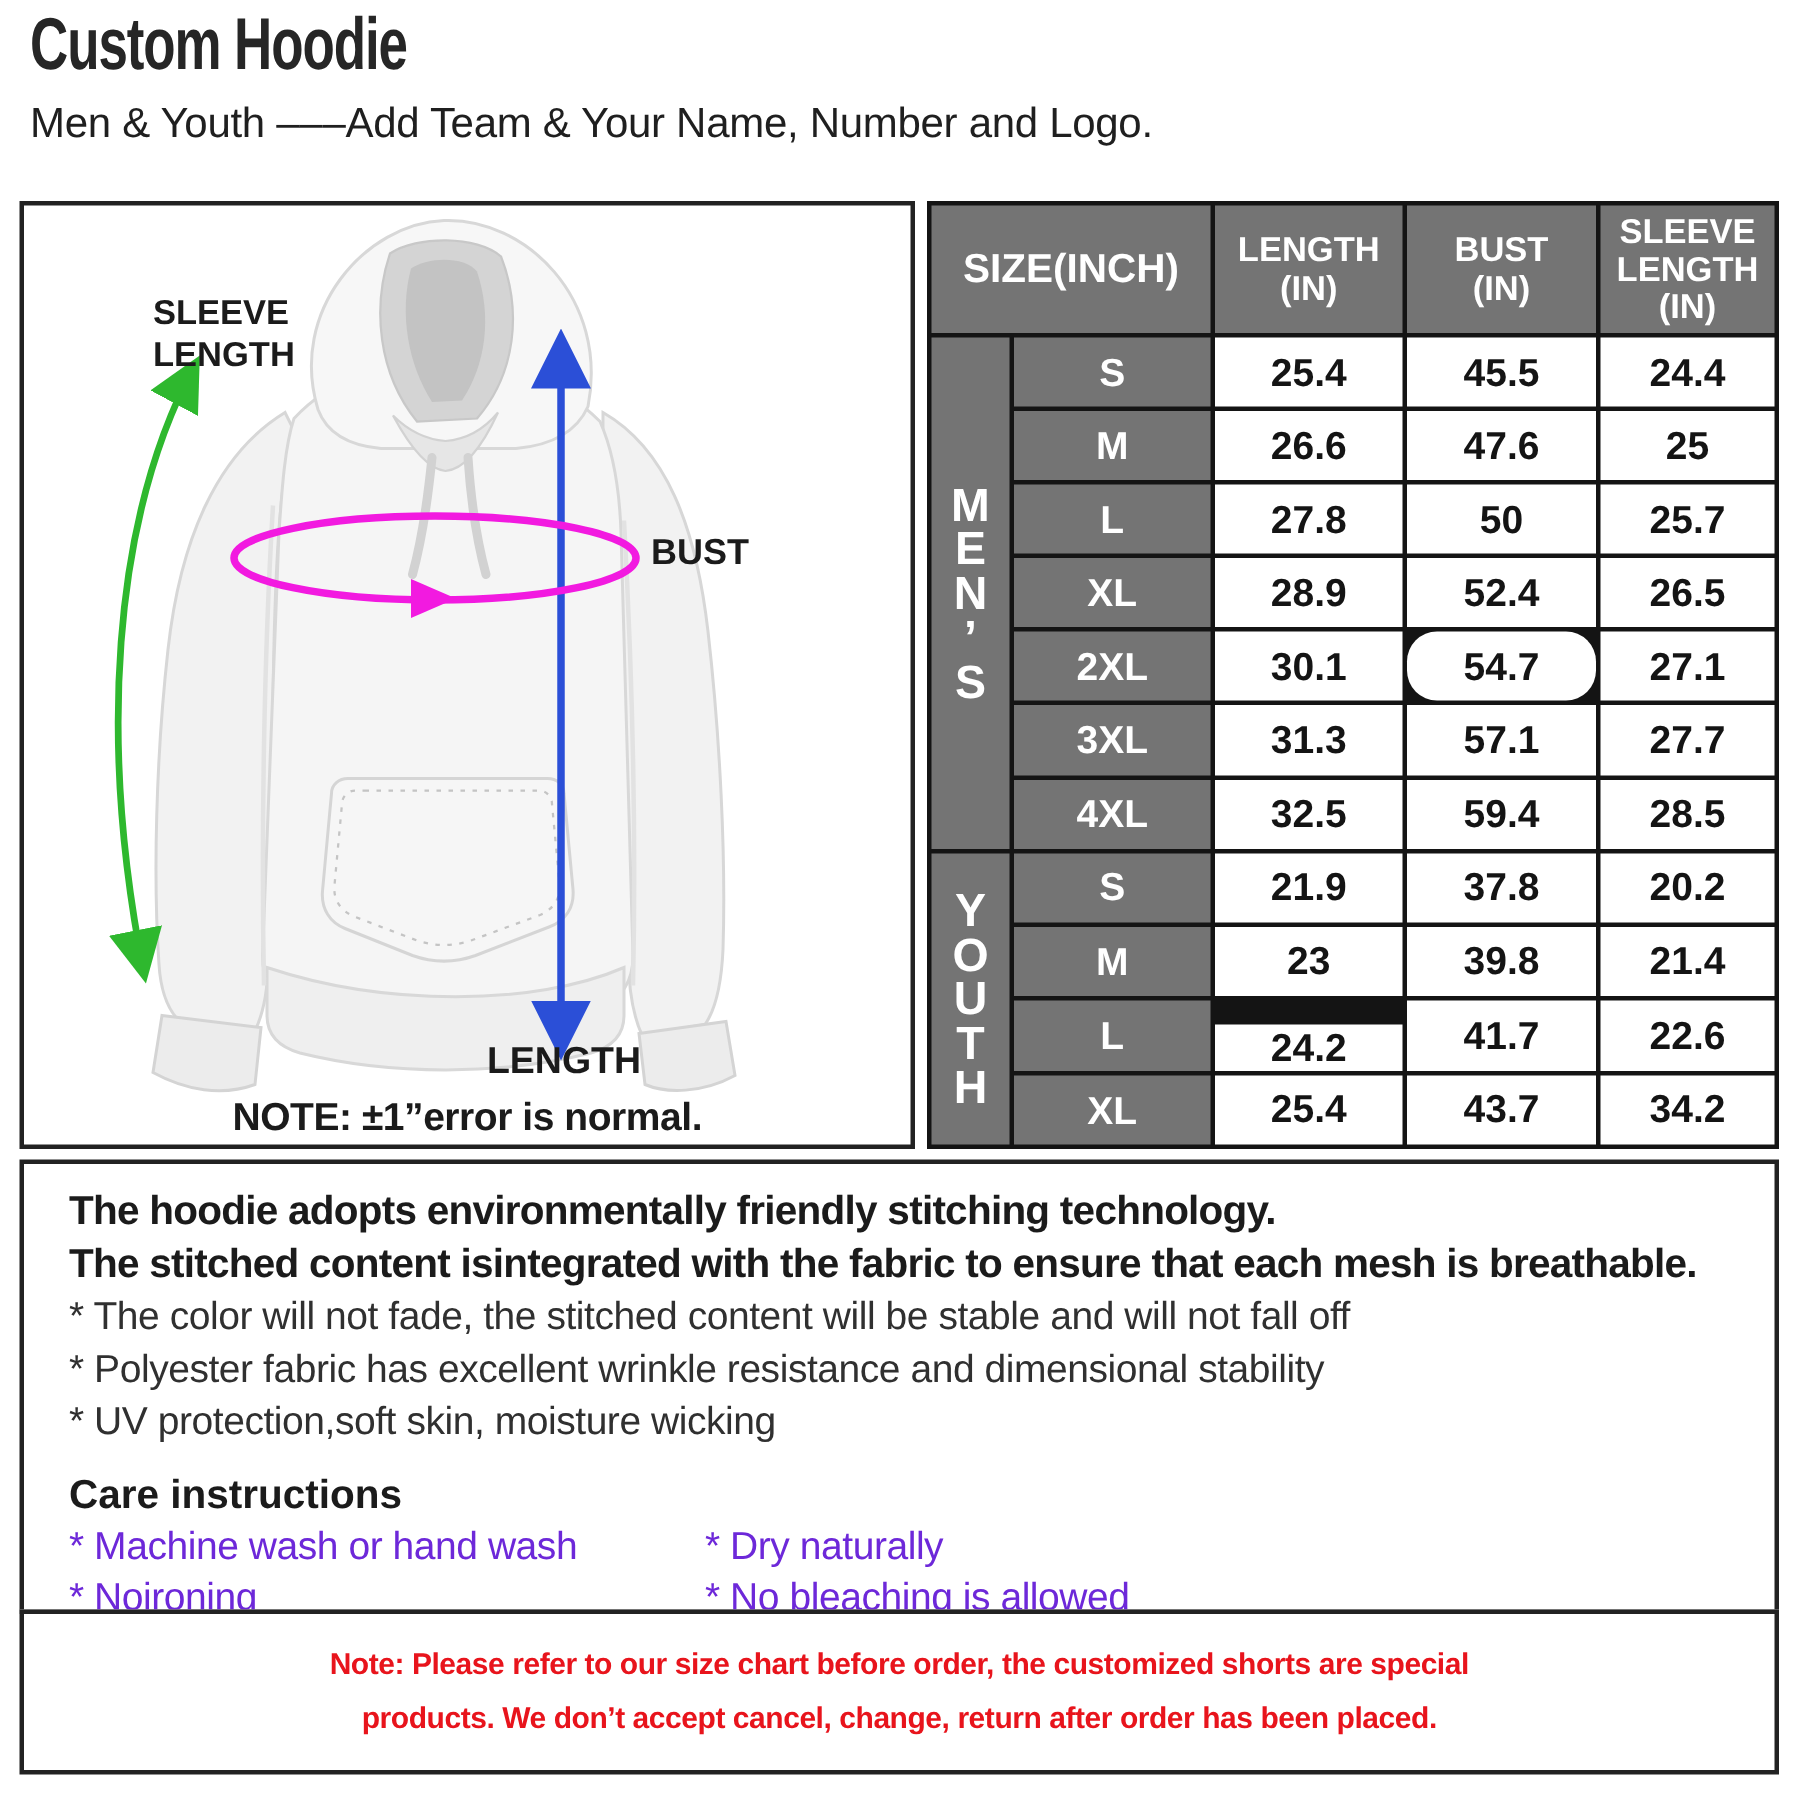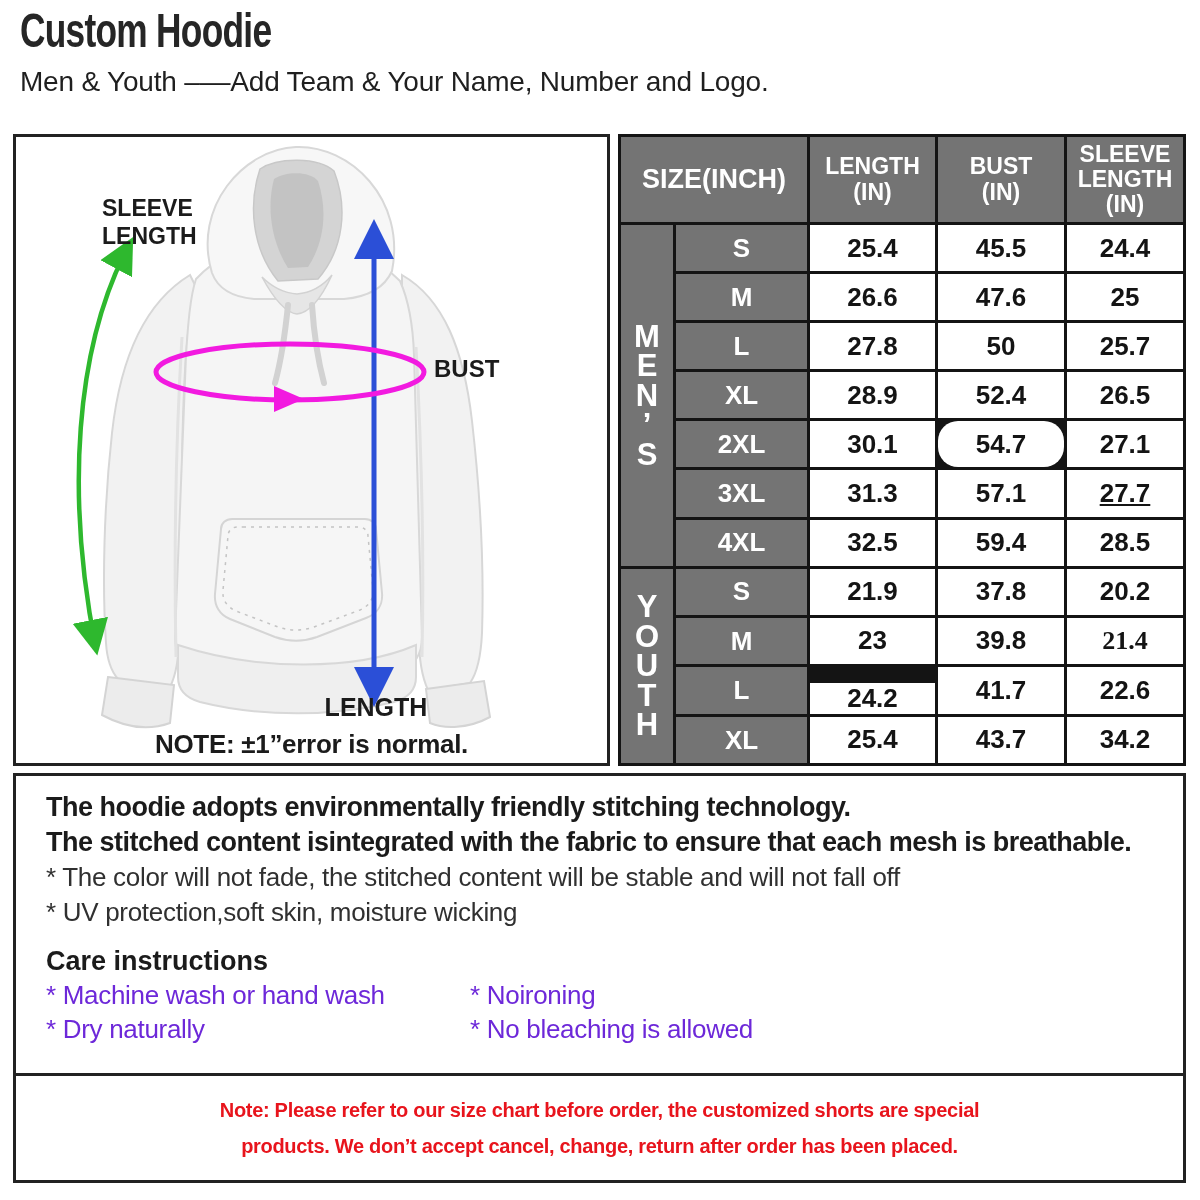"27.7" div.cell { text-decoration: underline -> none }
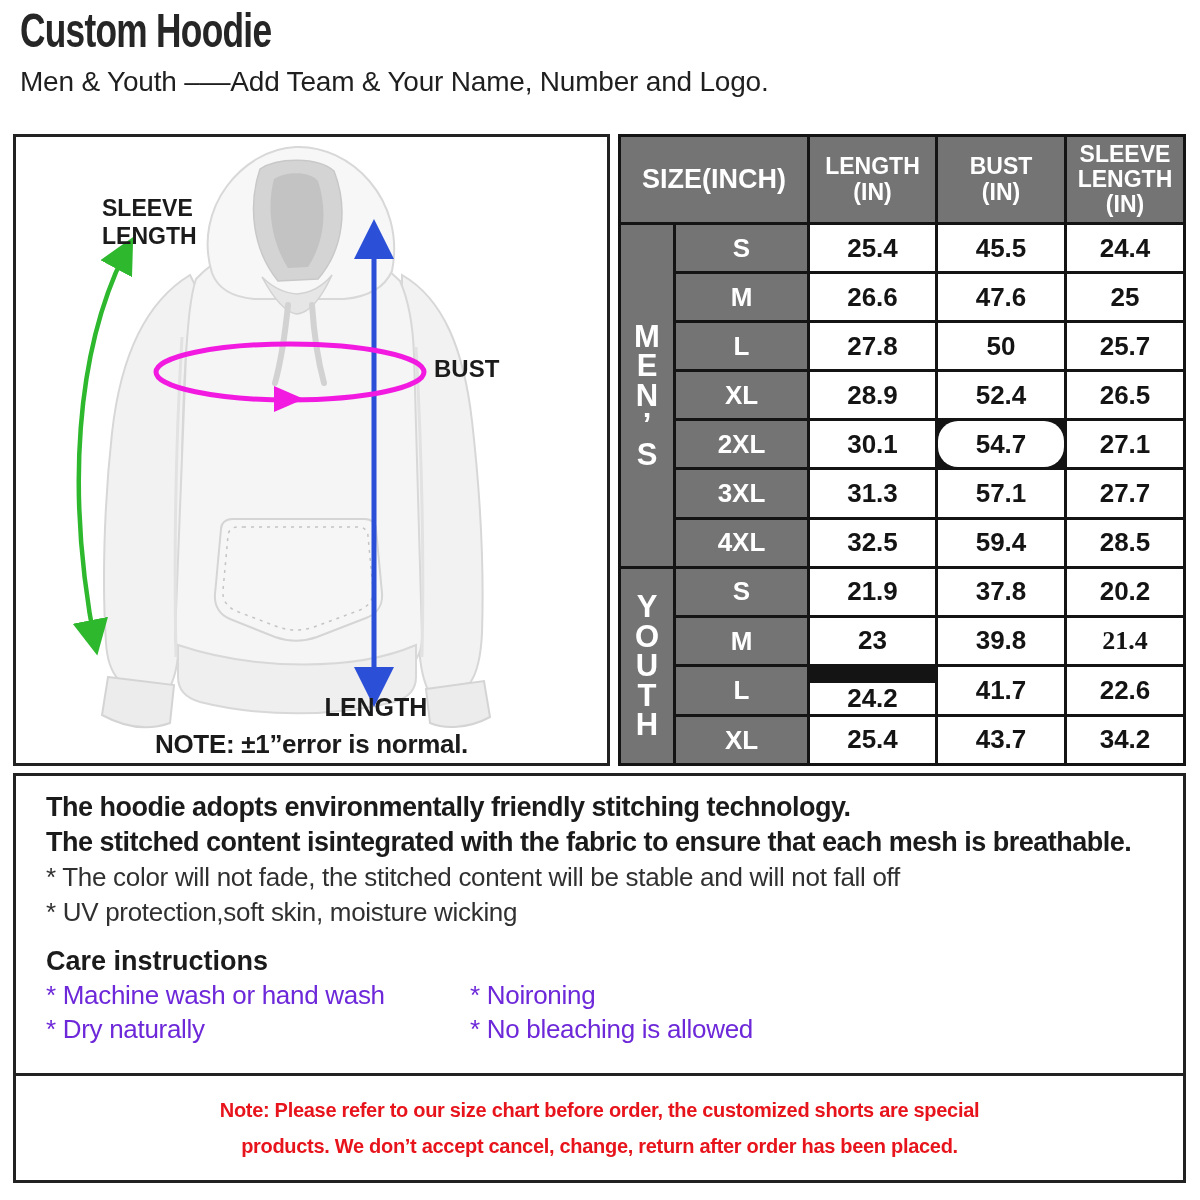"21.4" div.cell { font-family: Liberation Serif, serif -> none }
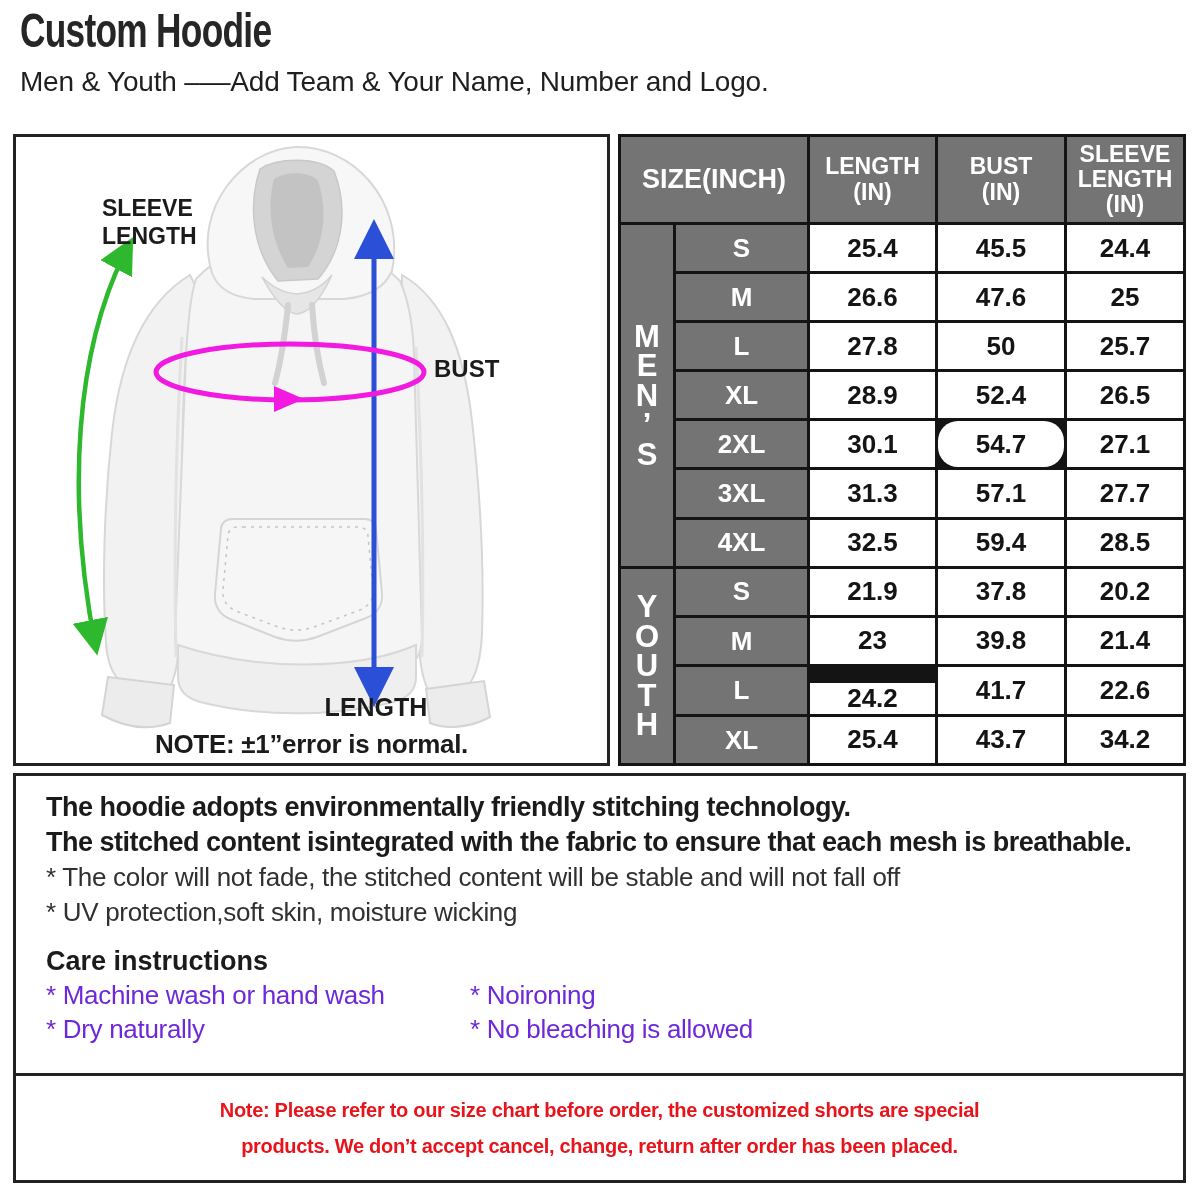"* Polyester fabric has excellent" div.desc-line { html: none -> <div>* Polyester fabric has excellent wrinkle resistance and dimensional stability</div> }
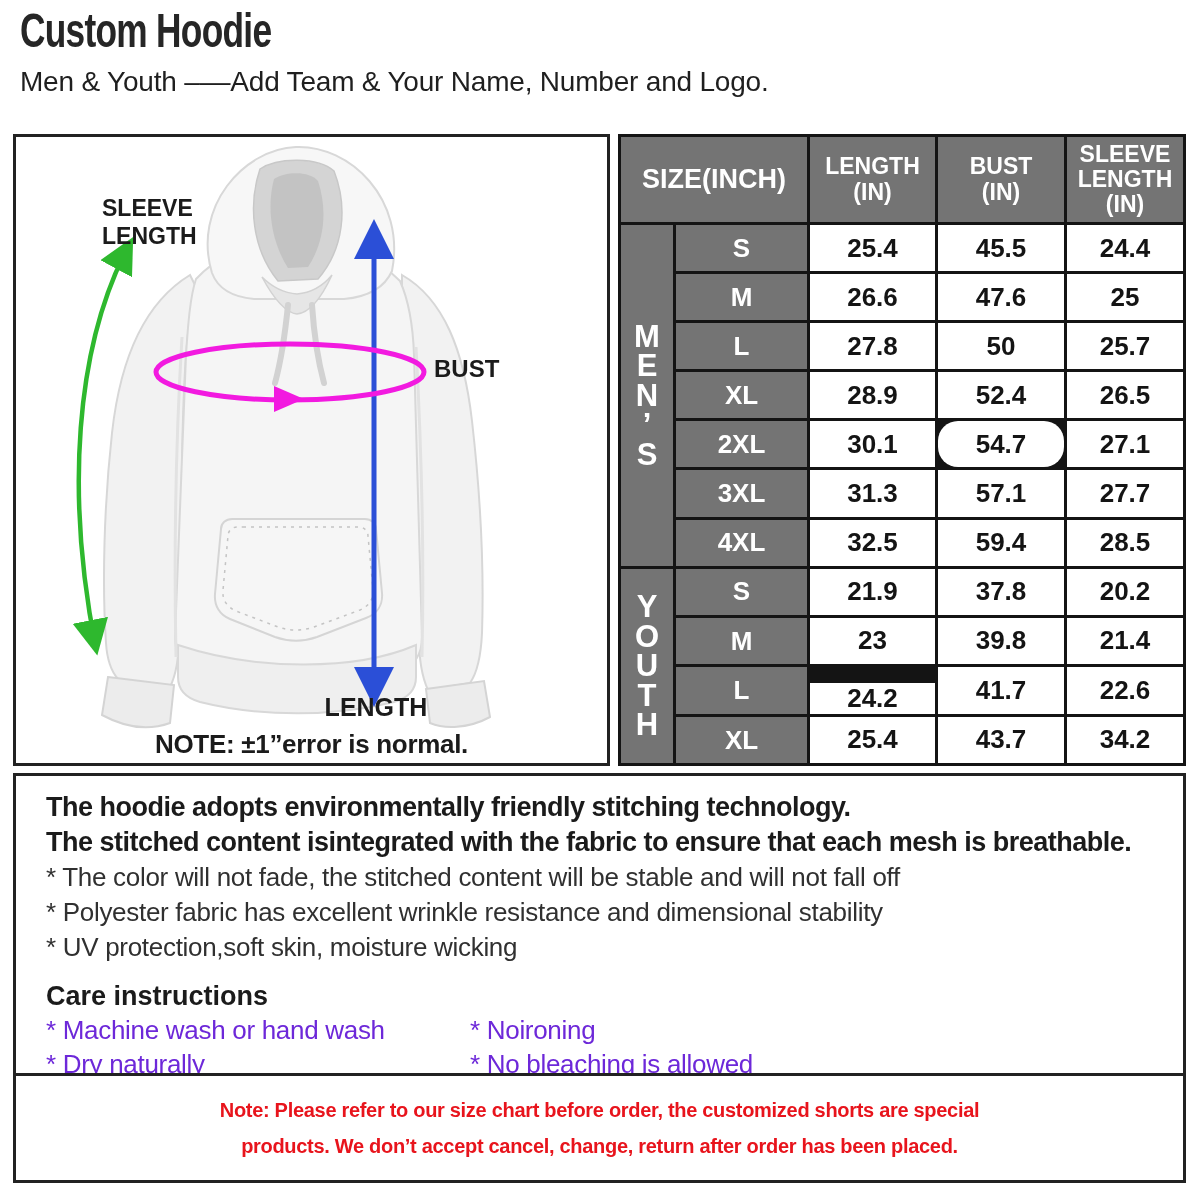"* Noironing" div.care-item { order: before "* Dry naturally" -> after "* Dry naturally" }
